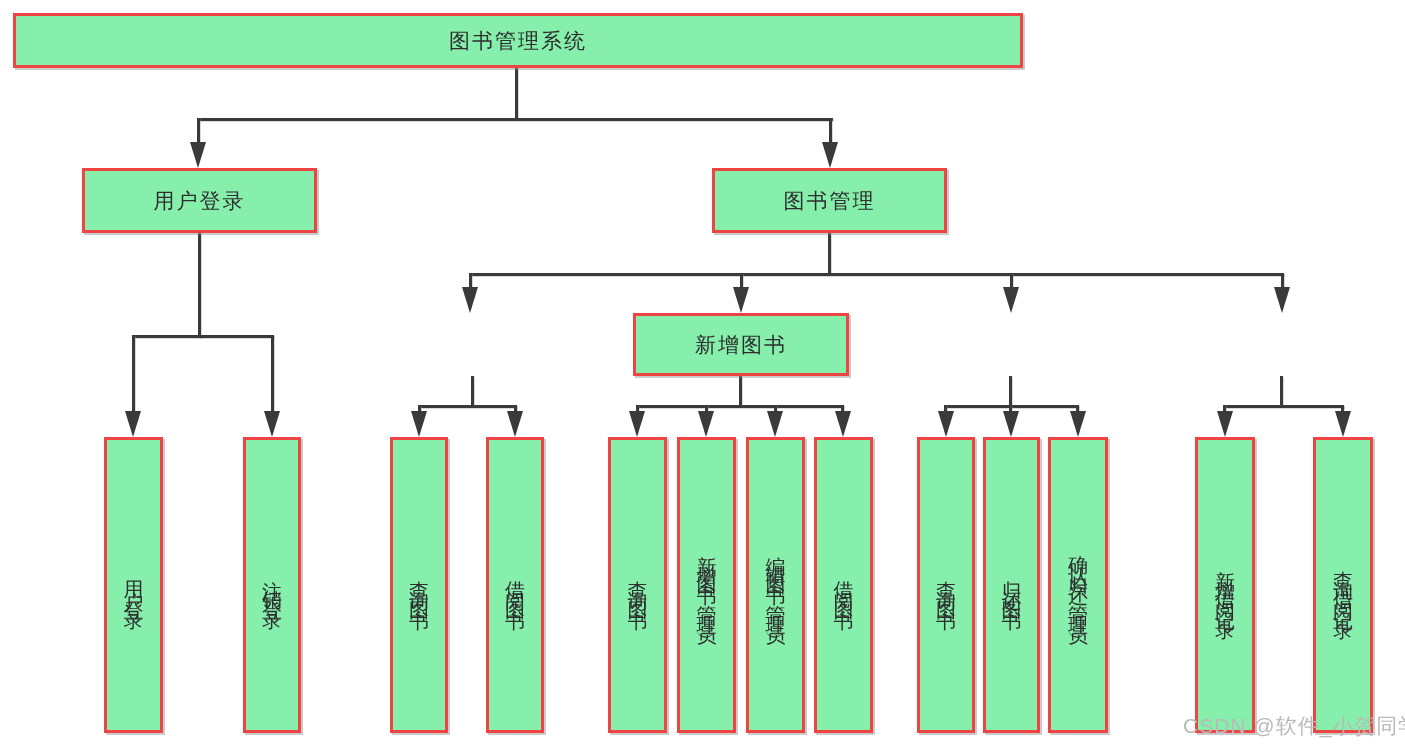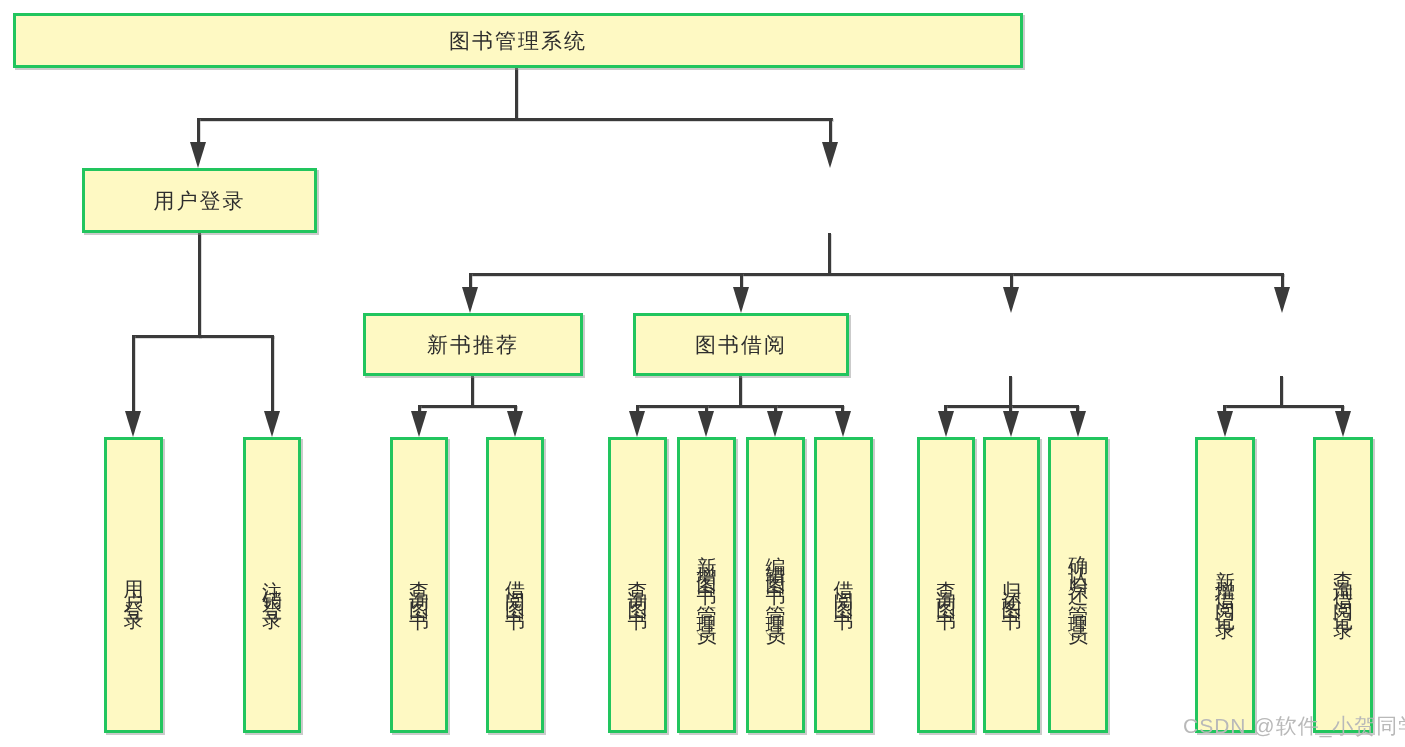"图书管理系统" .box { background: #fef9c3 -> #86efac; border: 3px solid #22c55e -> 3px solid #ef4444 }
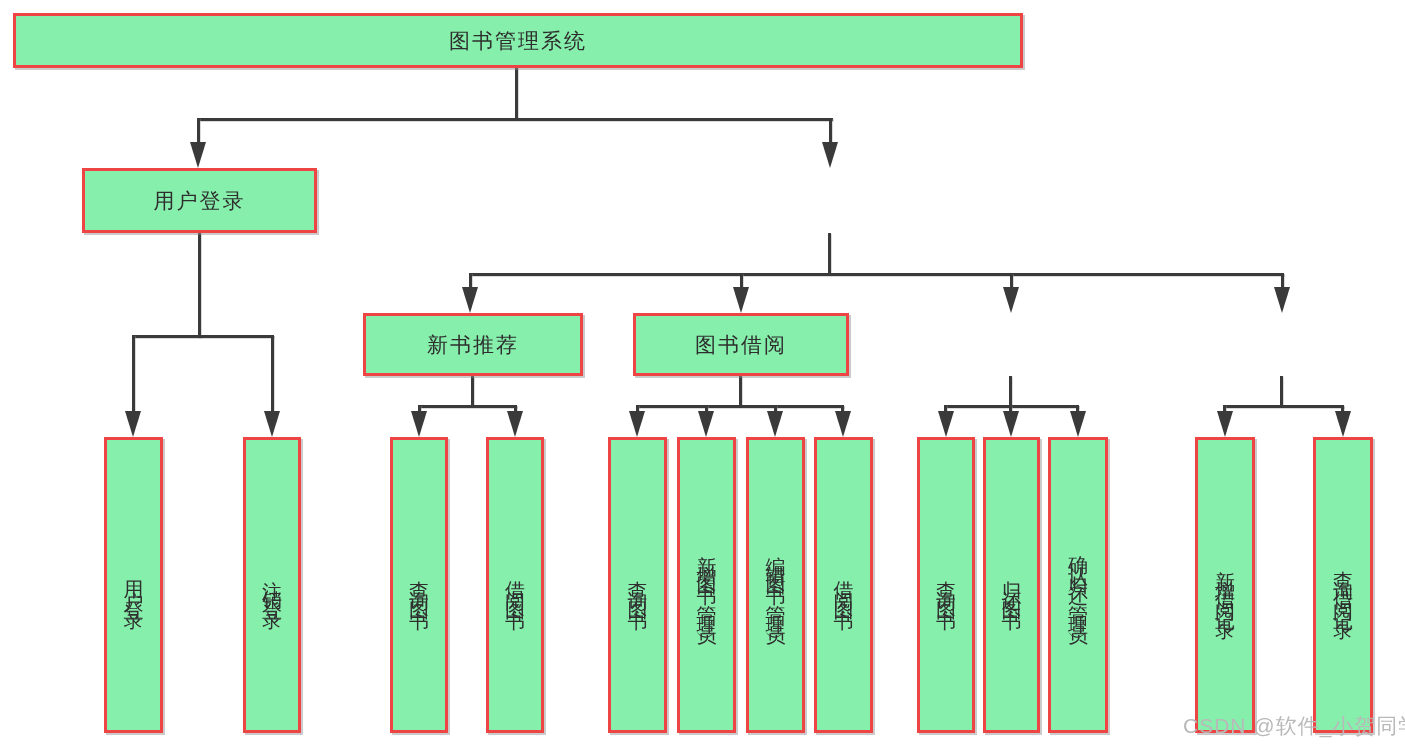"图书管理" div.box { html: none -> <div> <span>图书管理</span> </div> }
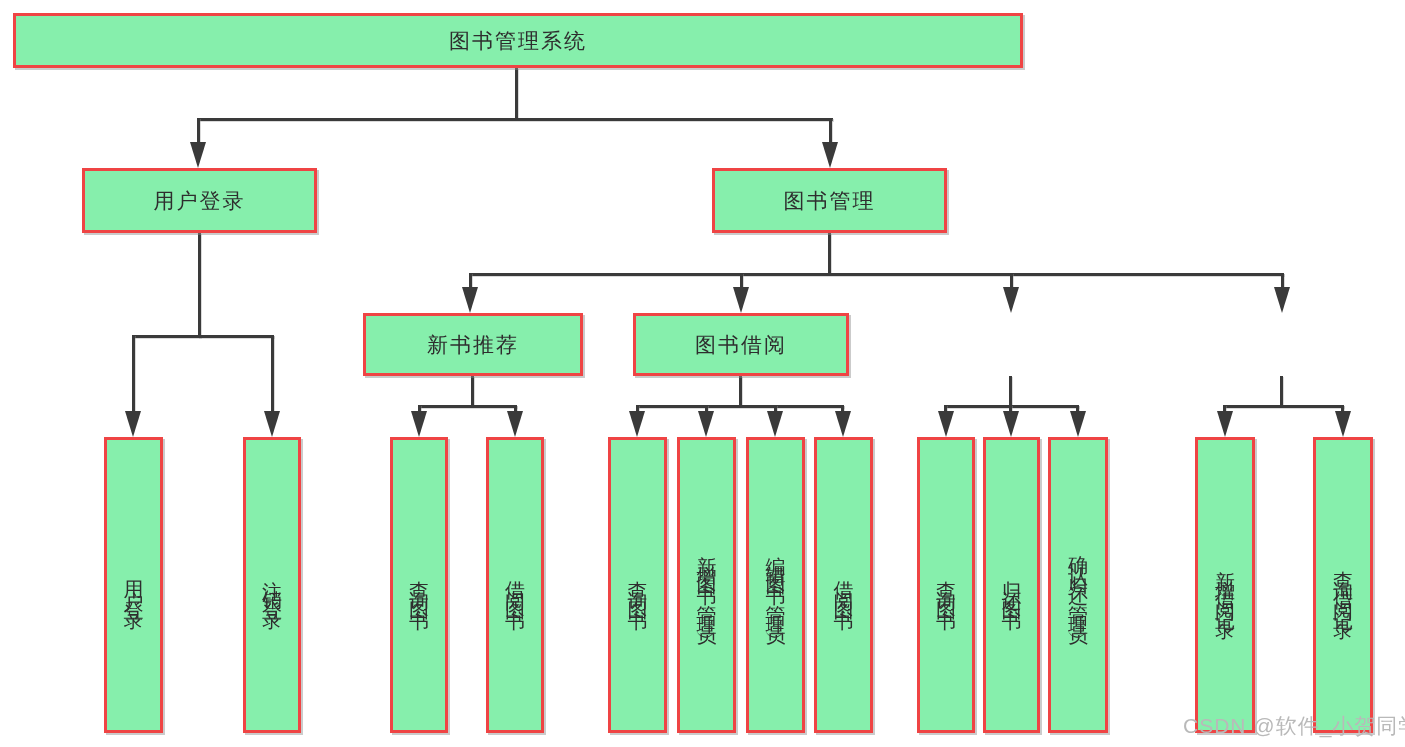"新书推荐" div.box { html: <div> <span>新书推荐</span> </div> -> none }
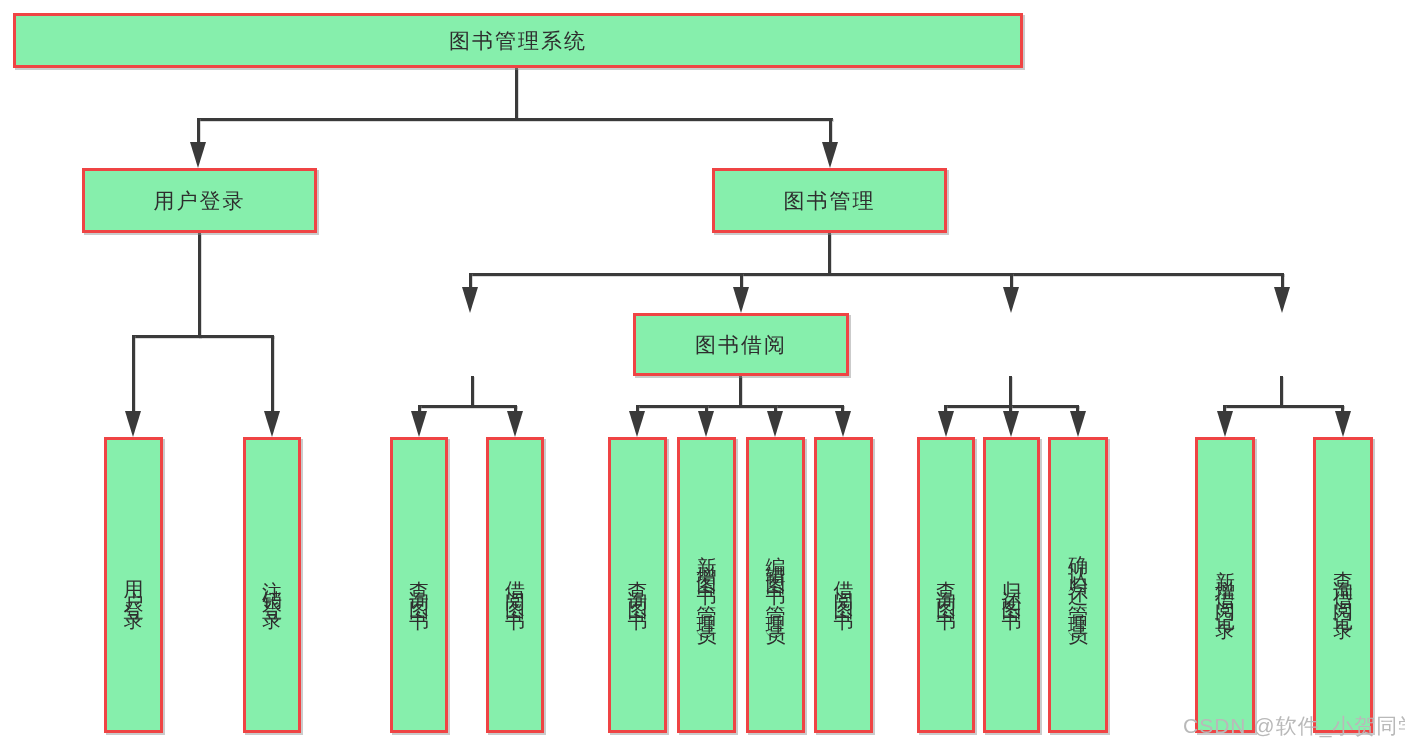"图书借阅" span { text: 图书借阅 -> 新增图书 }
